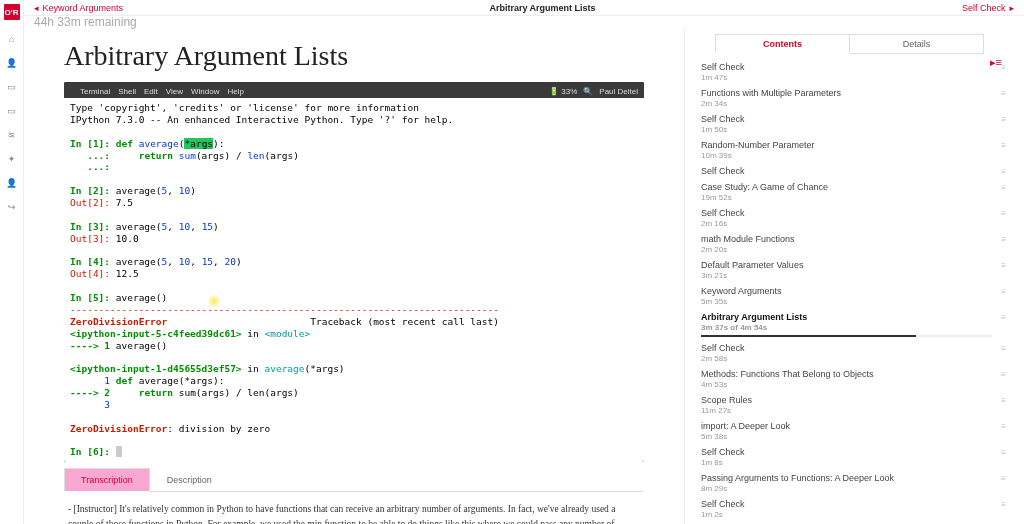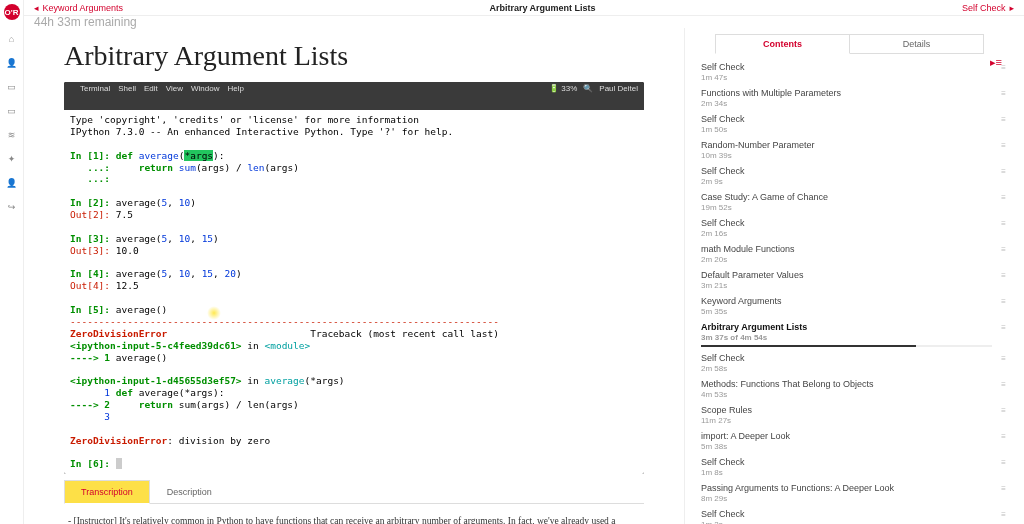"O'R" .rail-logo { border-radius: 8px -> 1px }
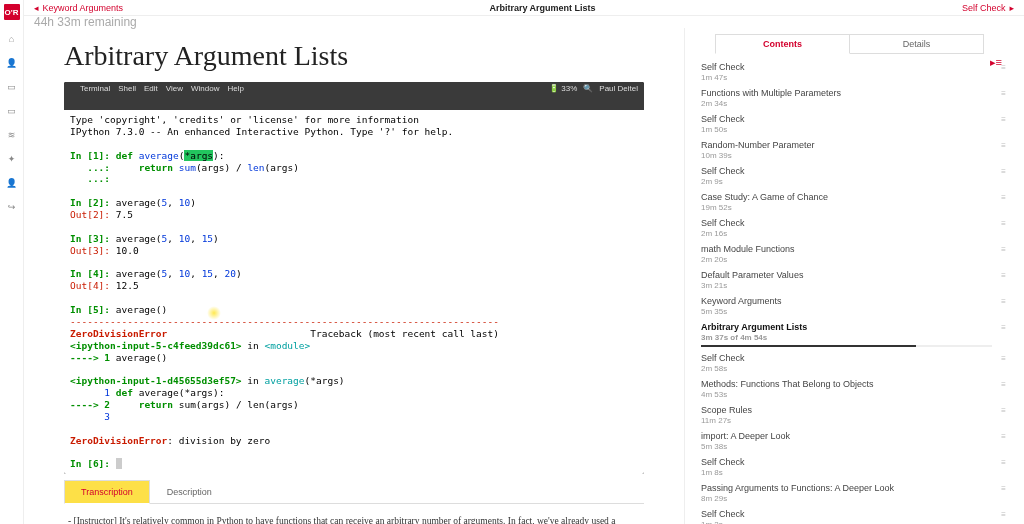"Terminal Shell Edit View Window" .menubar { align-items: flex-start -> flex-end; height: 28px -> 16px }
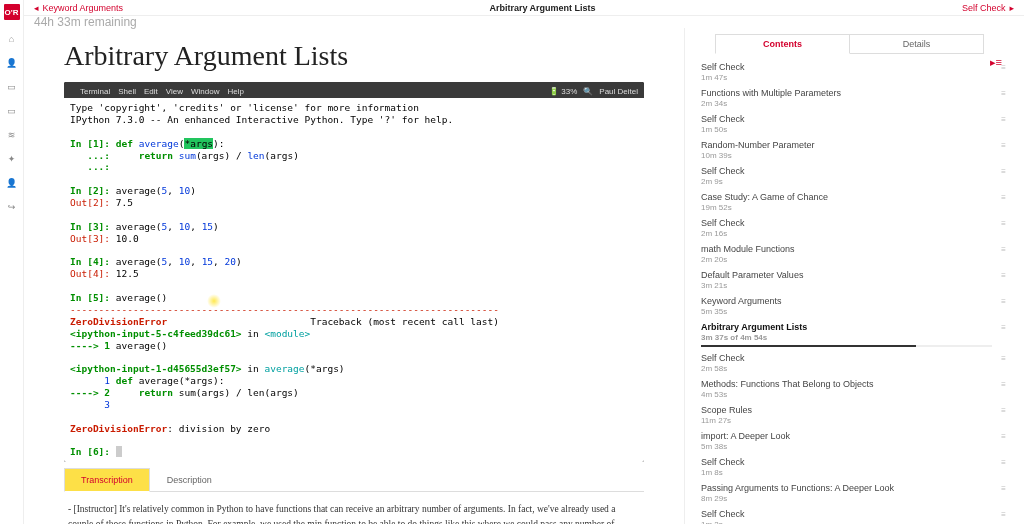"2m 9s" span.toc-dur { html: <span>2m 9s</span> -> none }
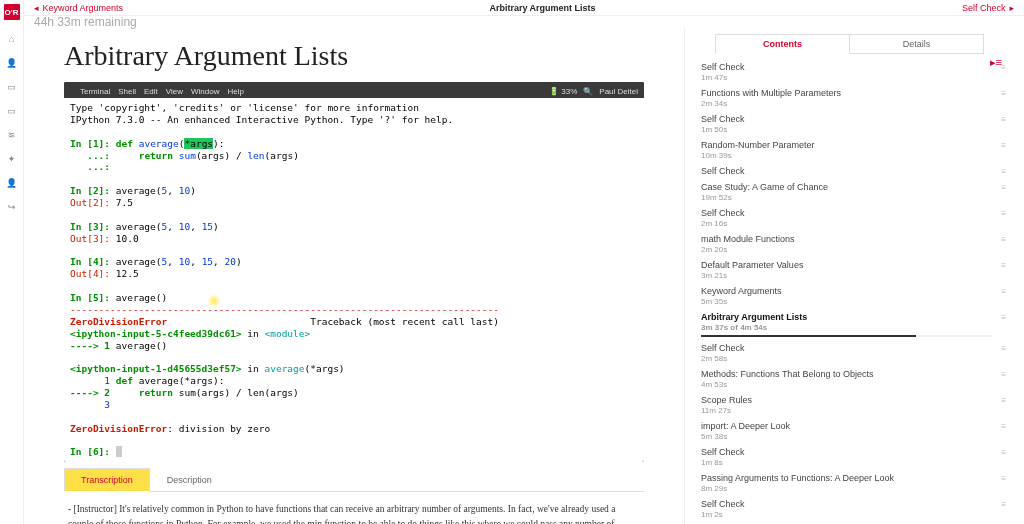"Transcription" .tab.active { background: #fde047 -> #f9a8d4 }
